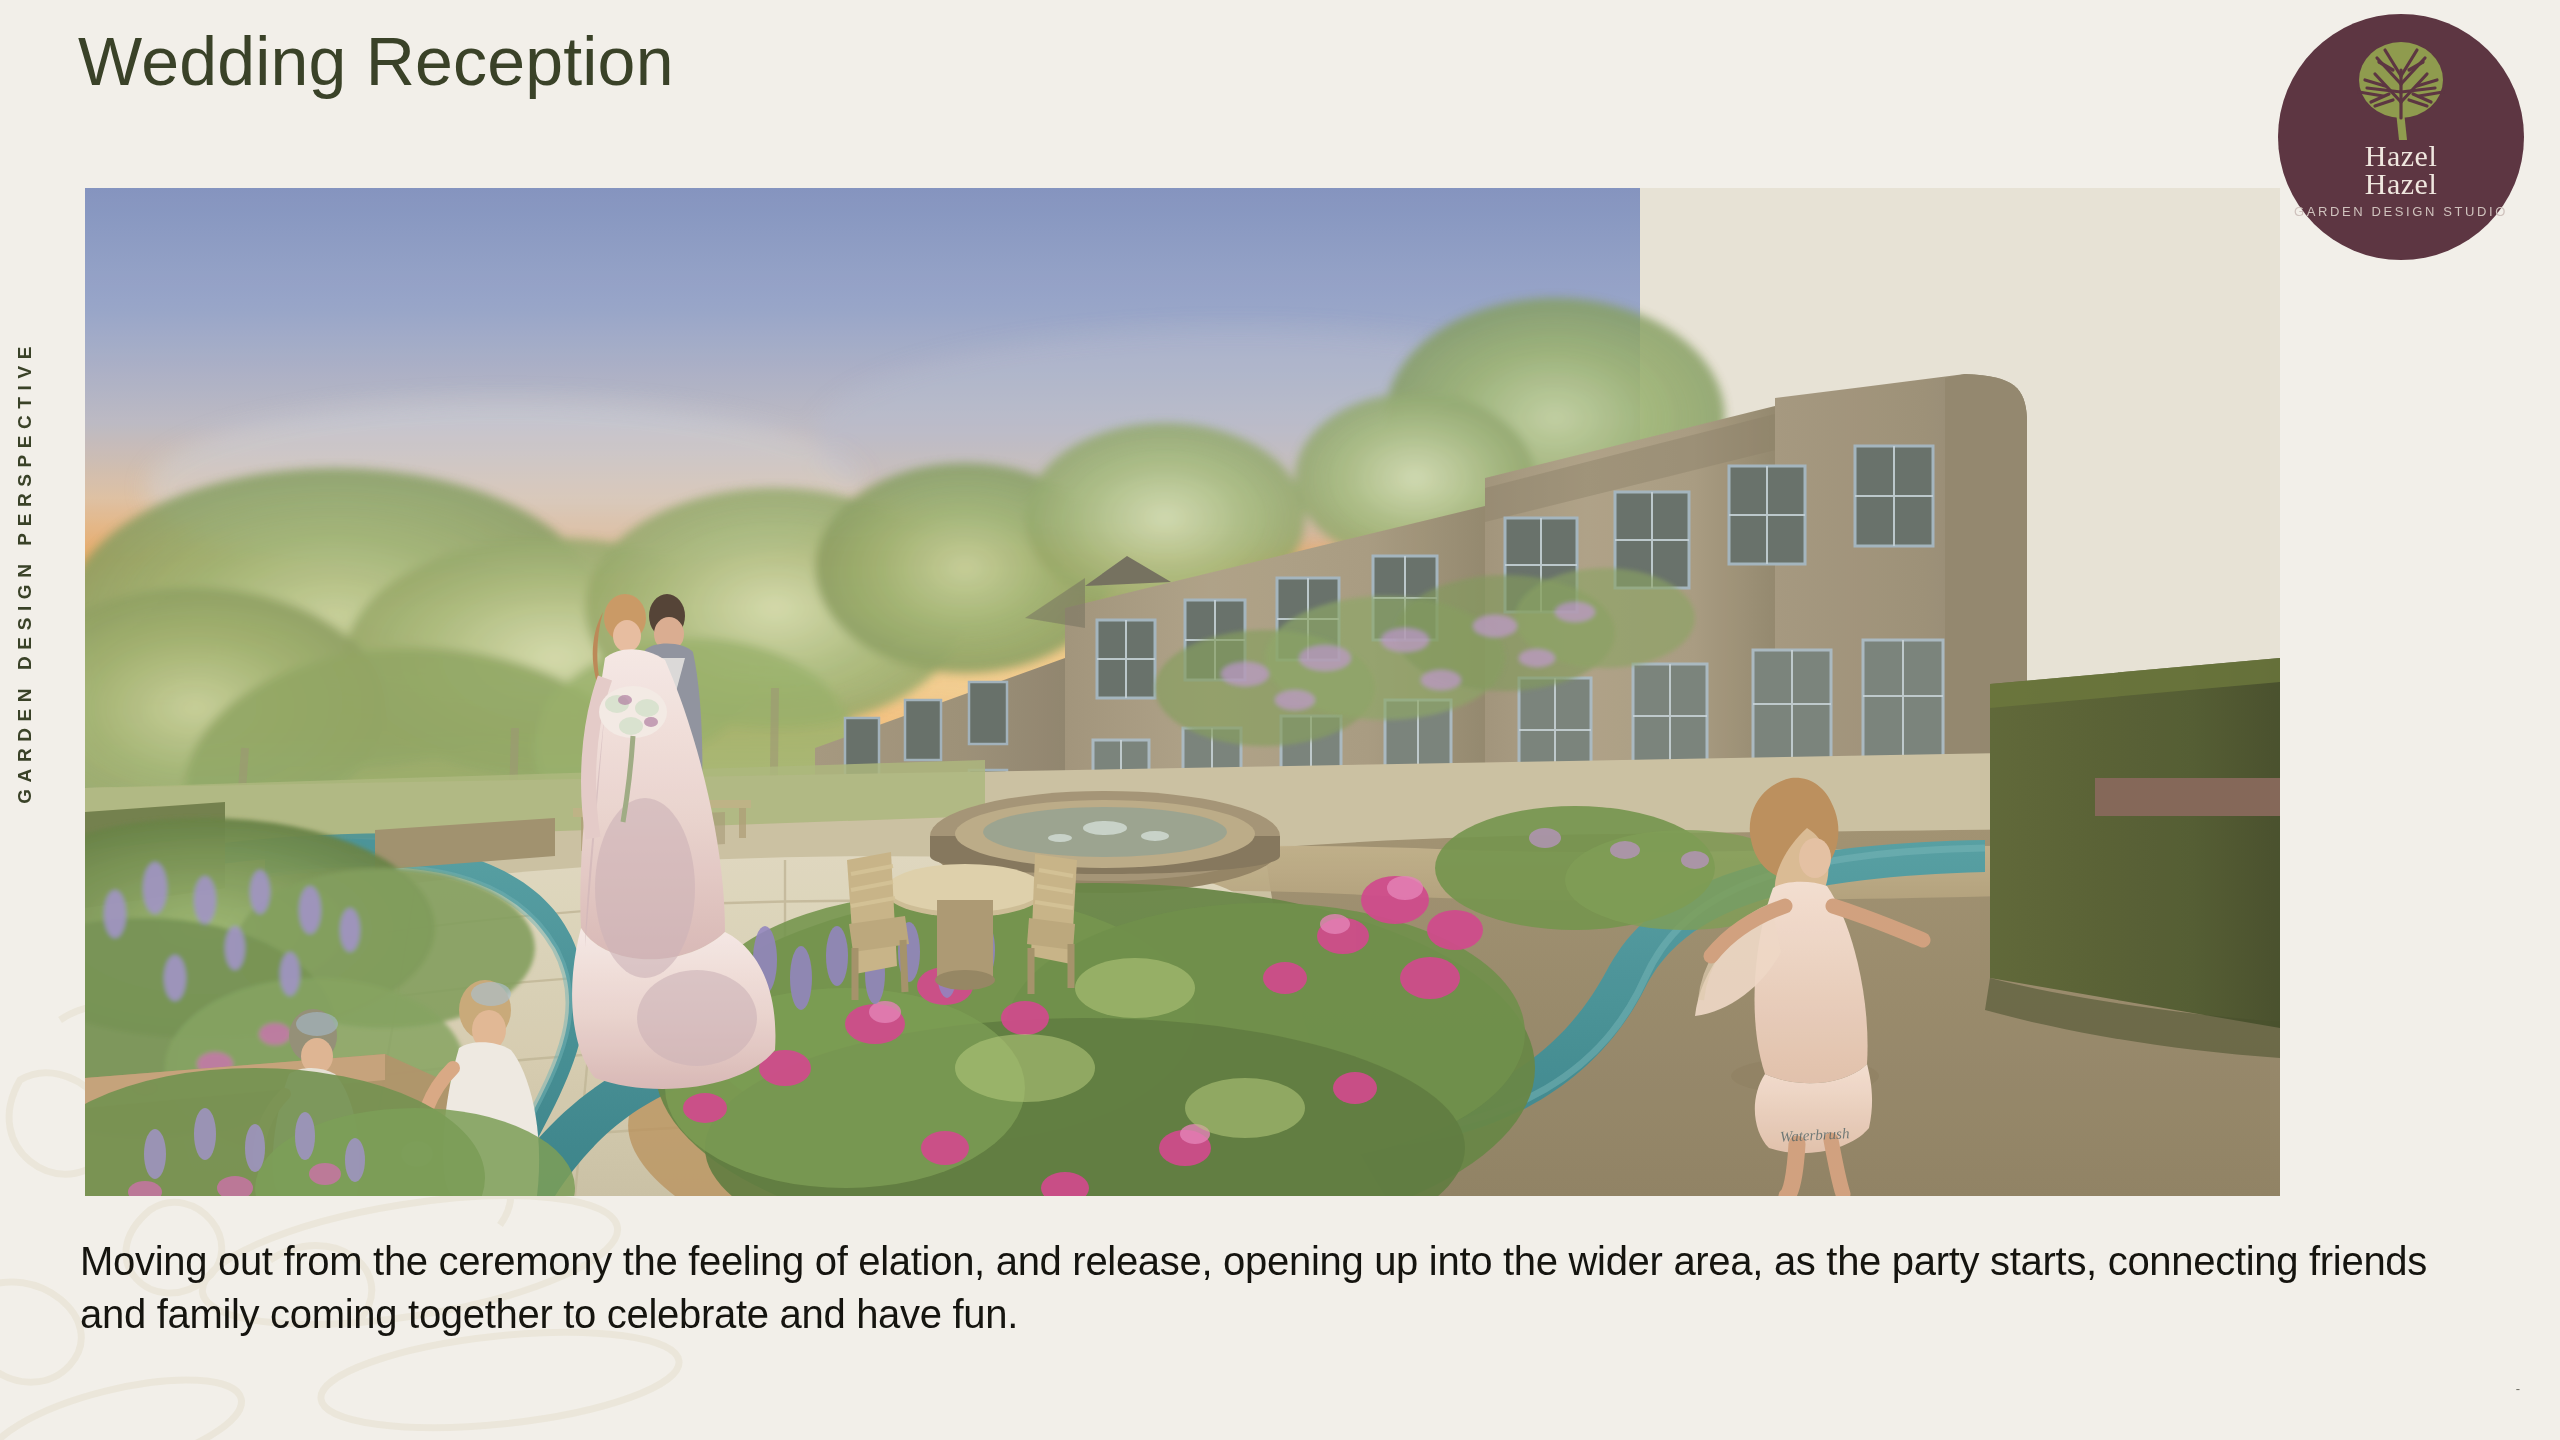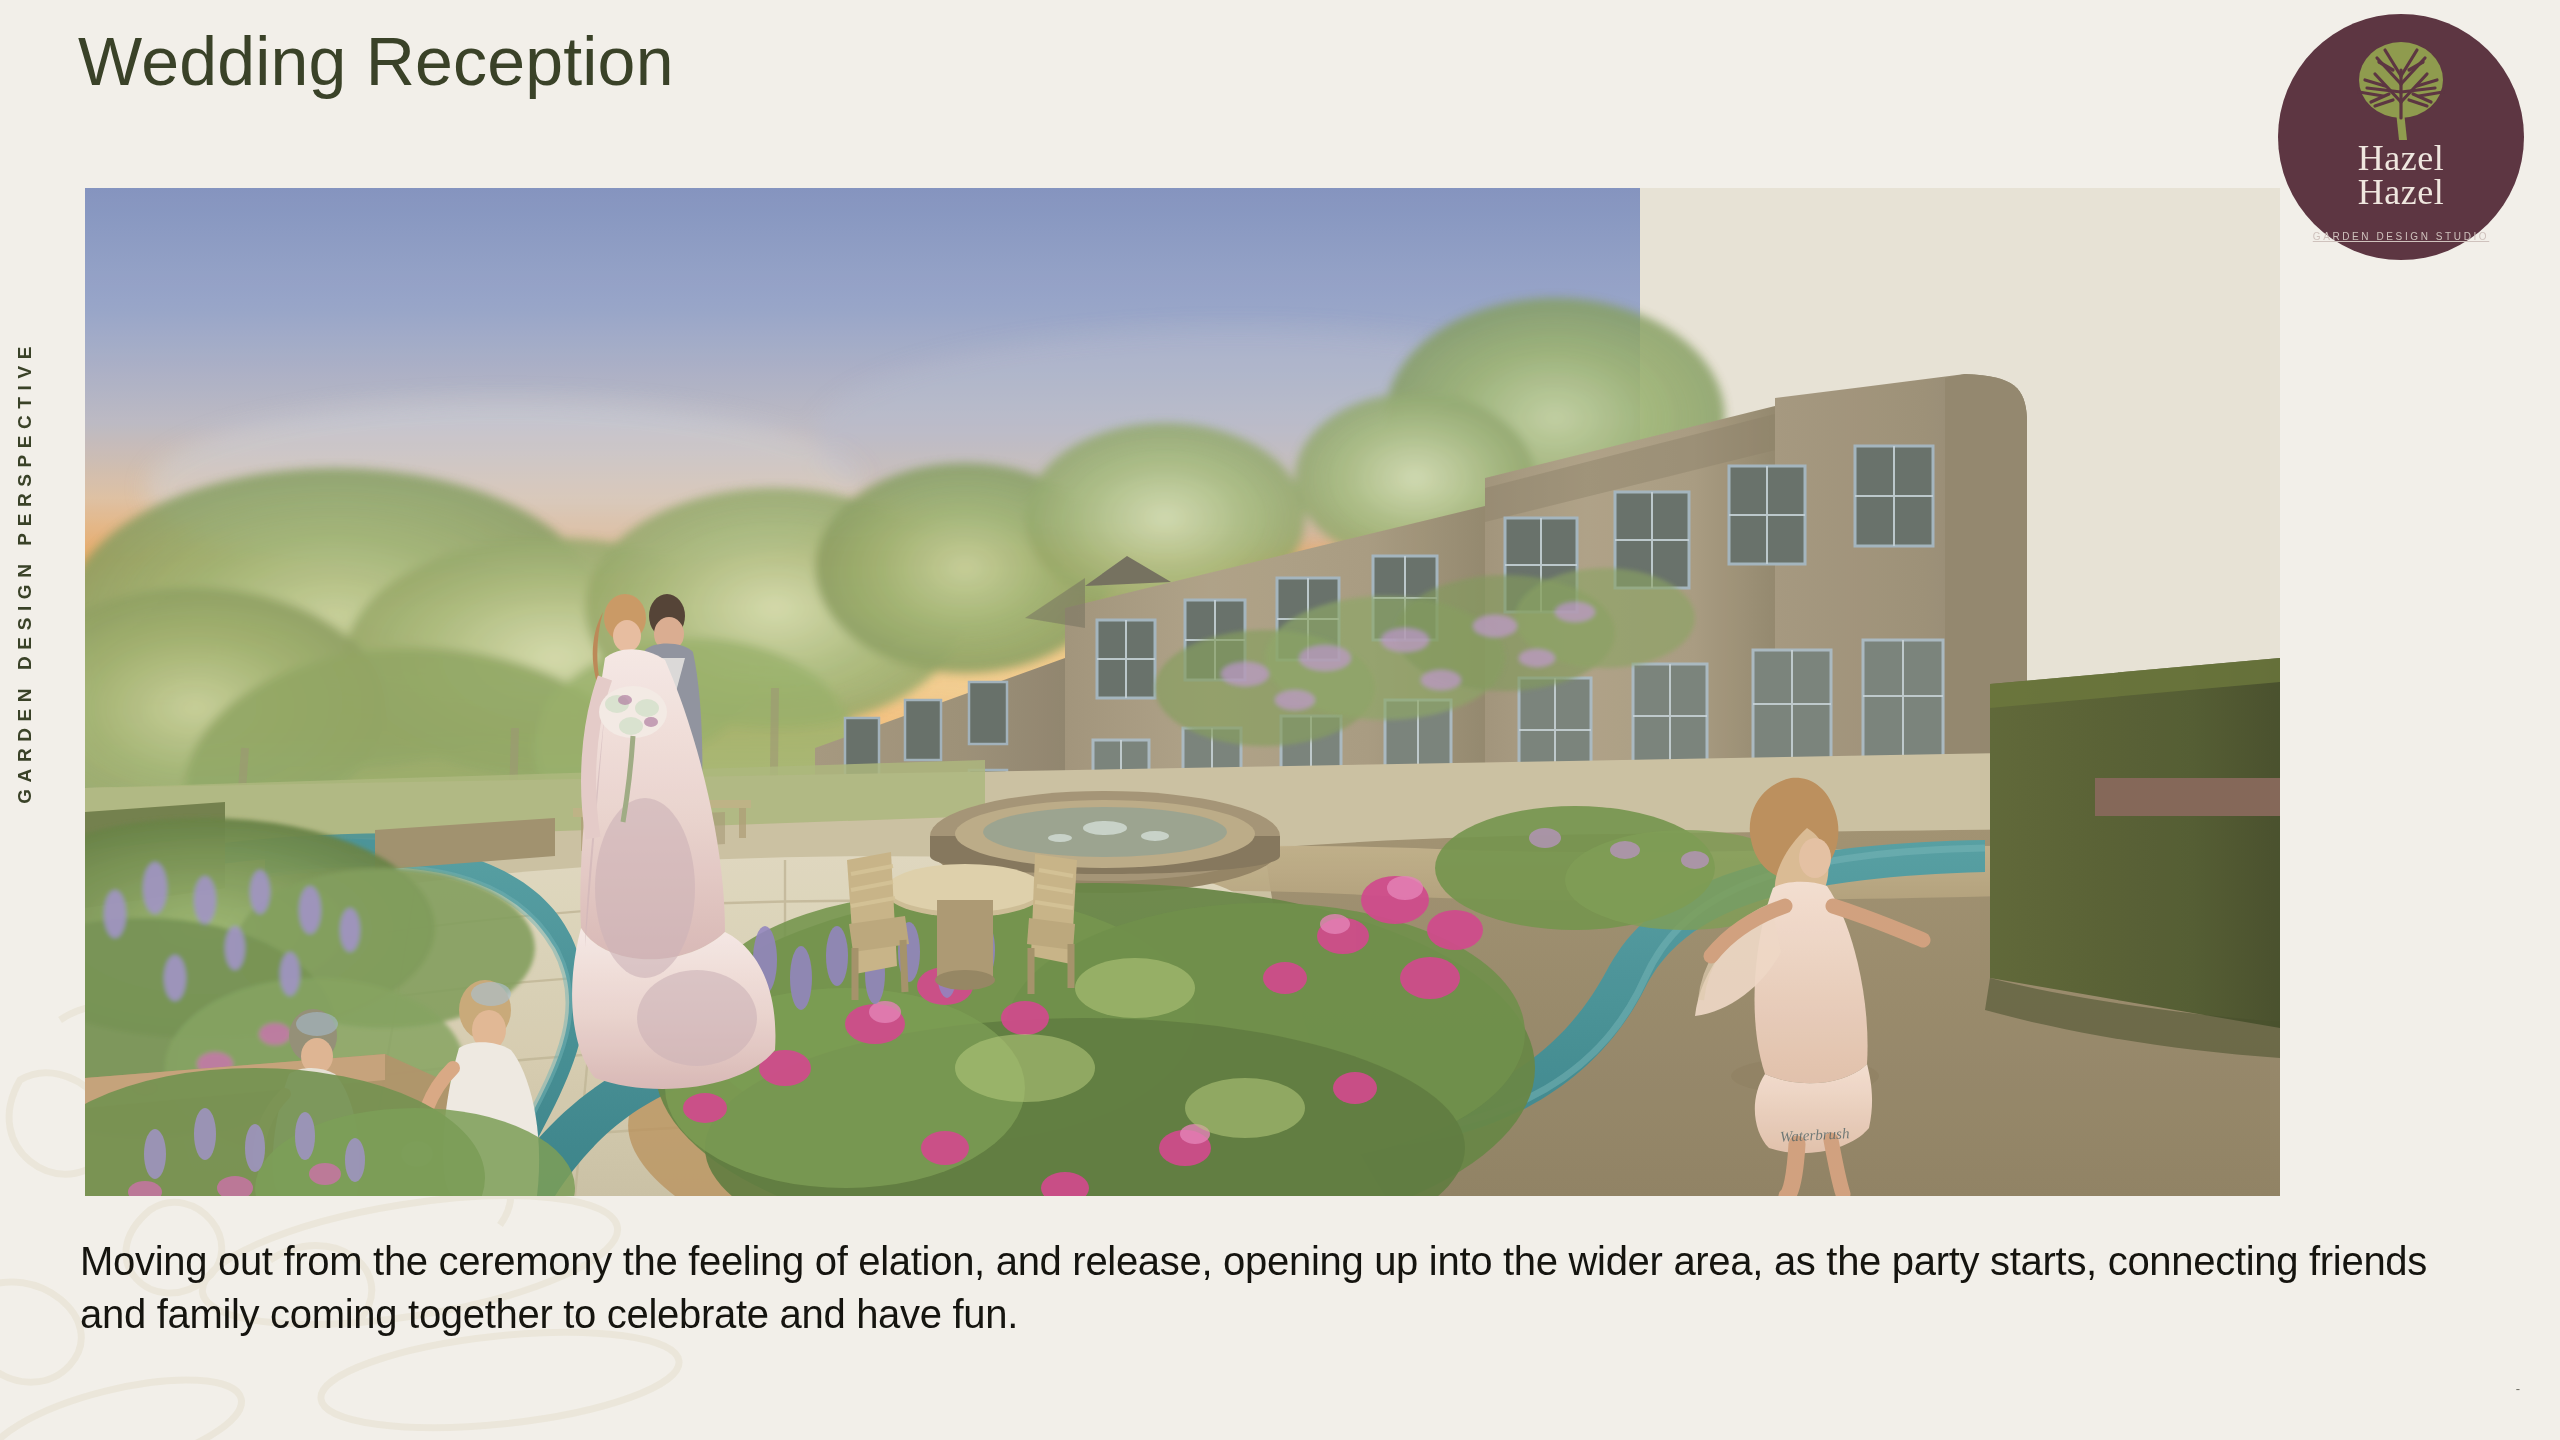"Hazel" .logo-name { font-size: 36px -> 30px }
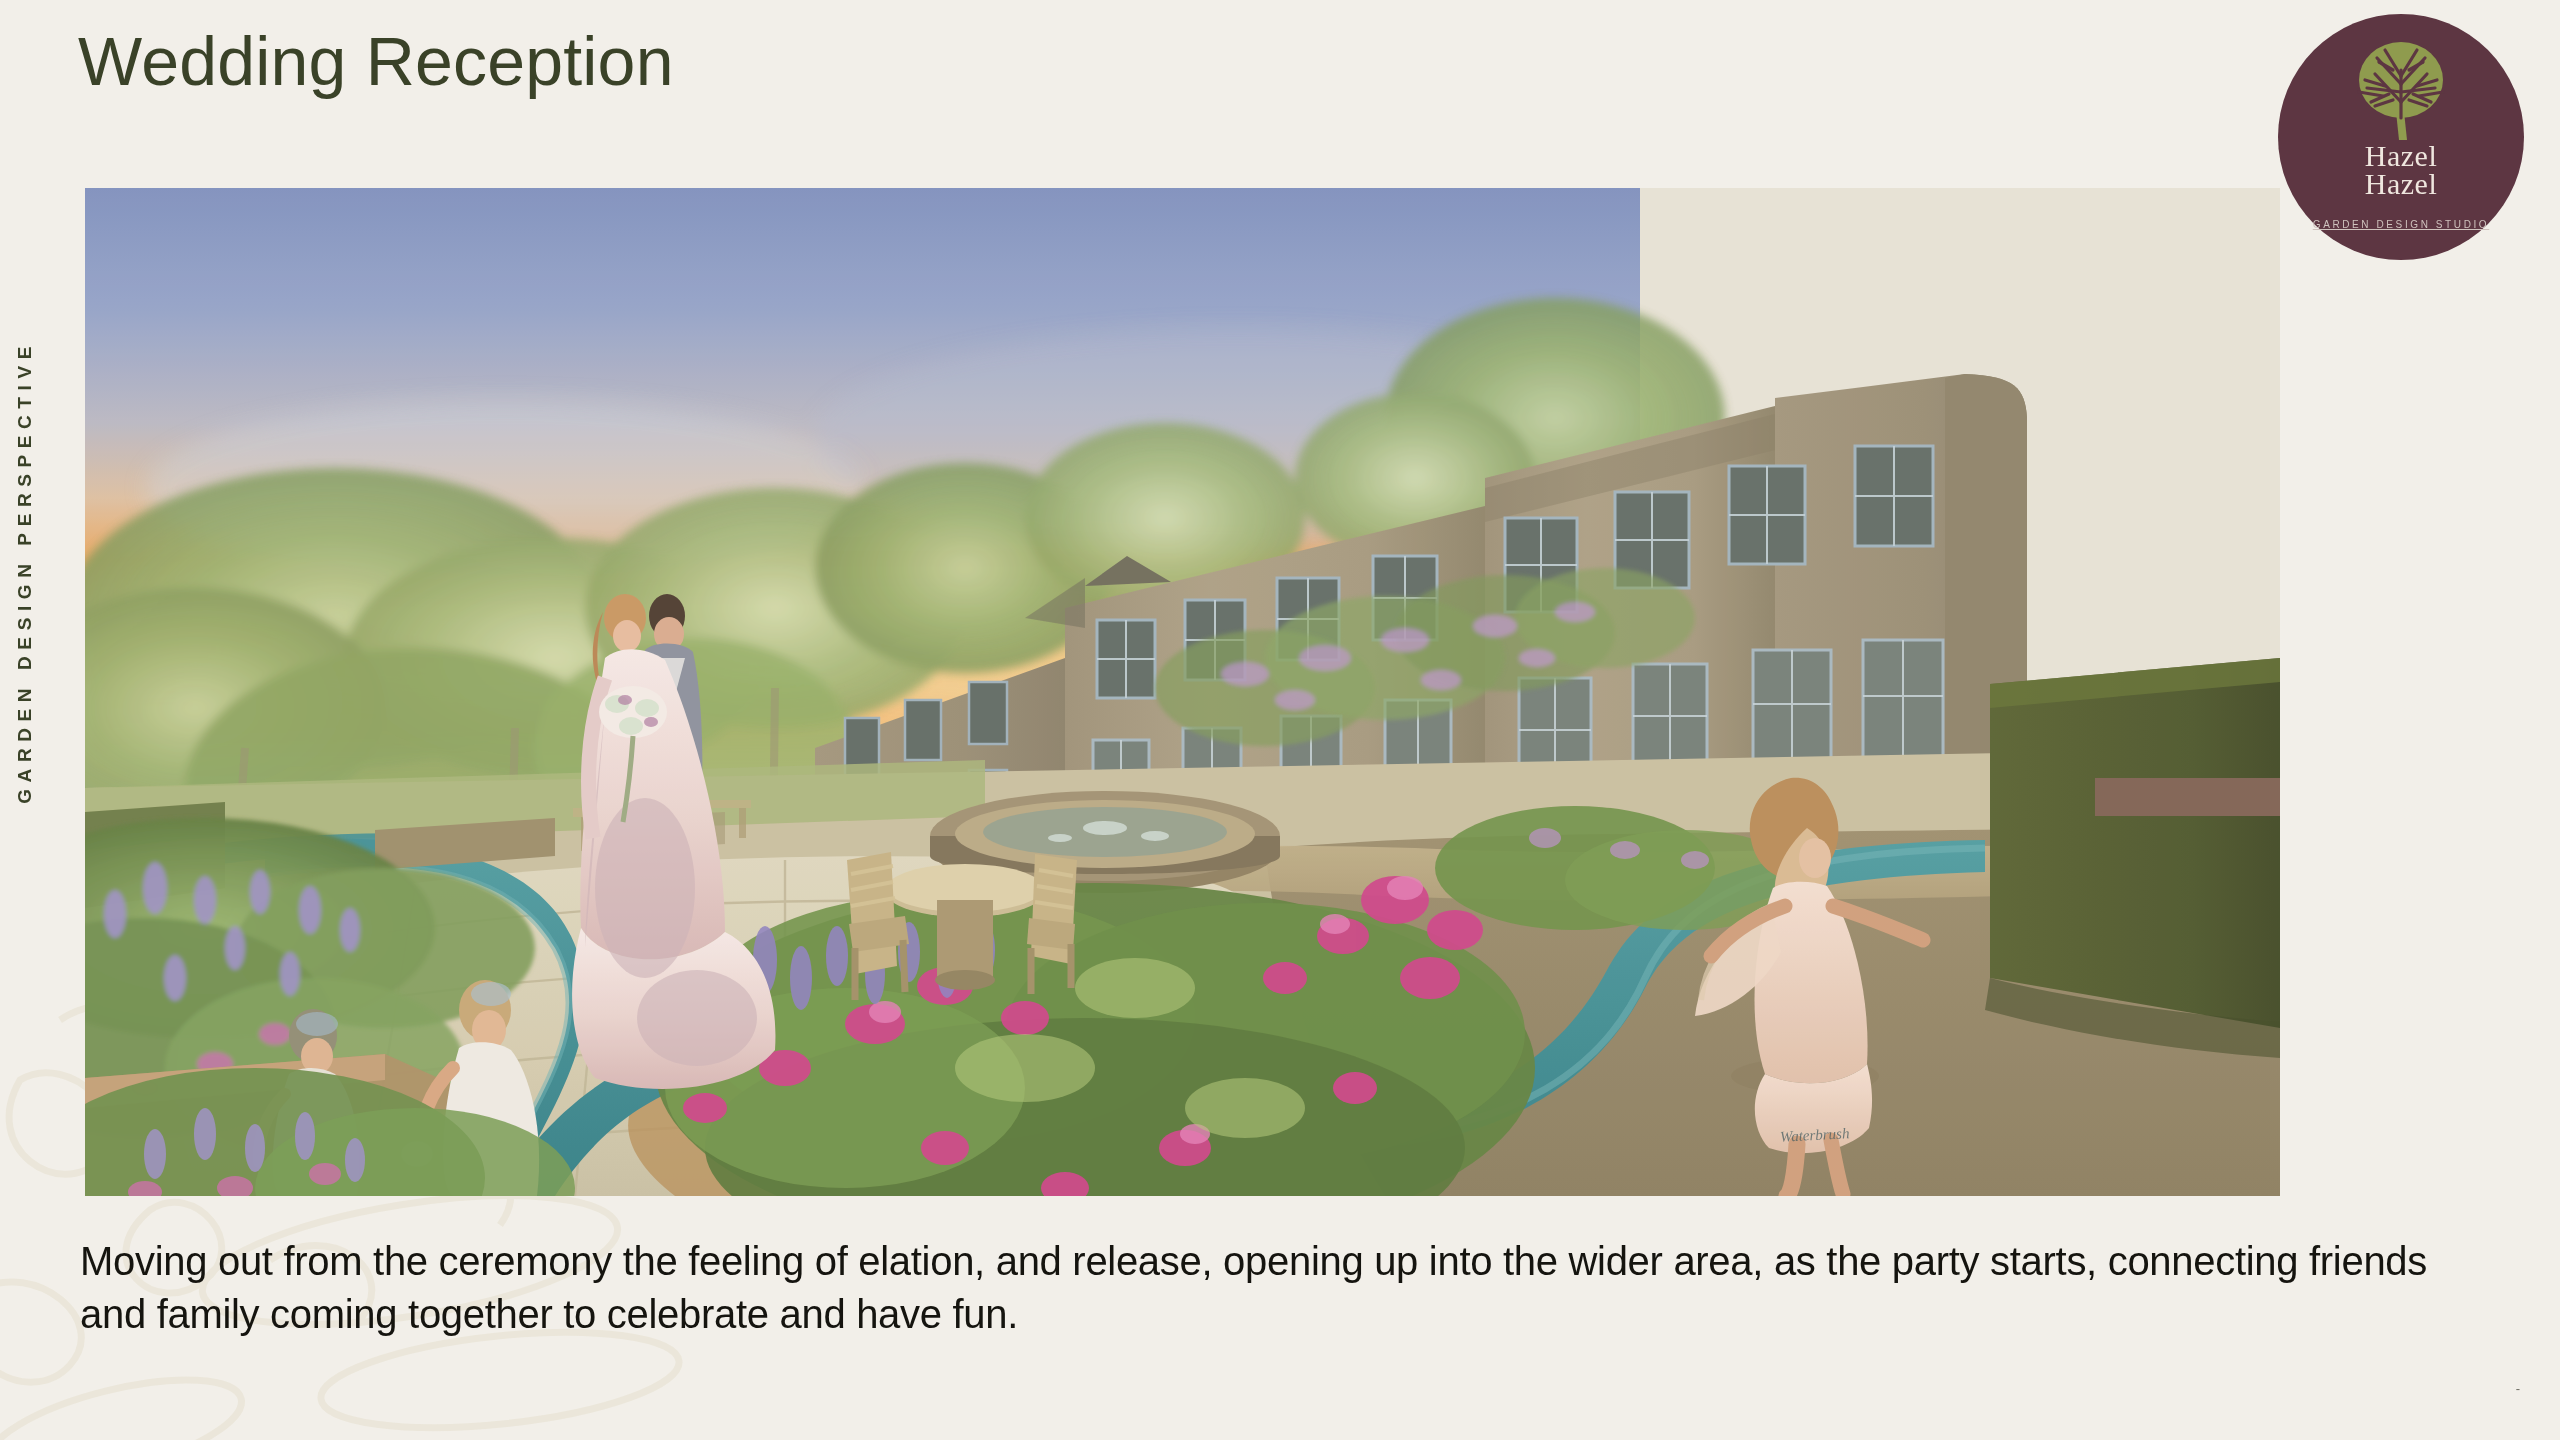"GARDEN DESIGN STUDIO" .logo-sub { font-size: 10px -> 13px; margin-top: 21px -> 6px; text-decoration: underline -> none }
